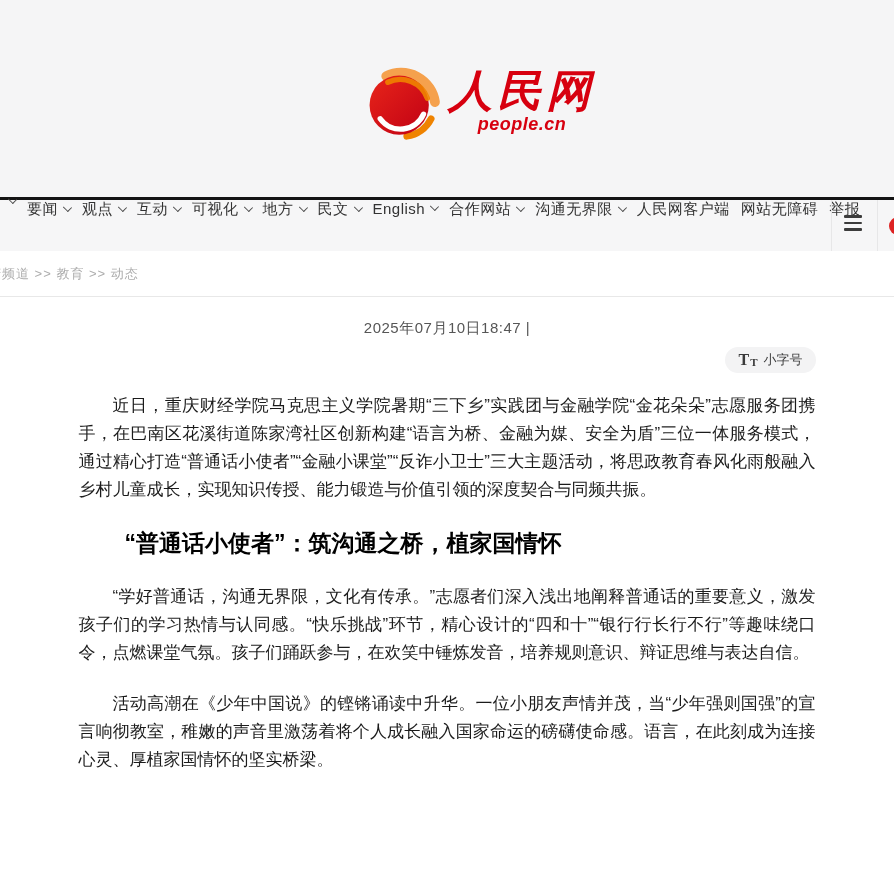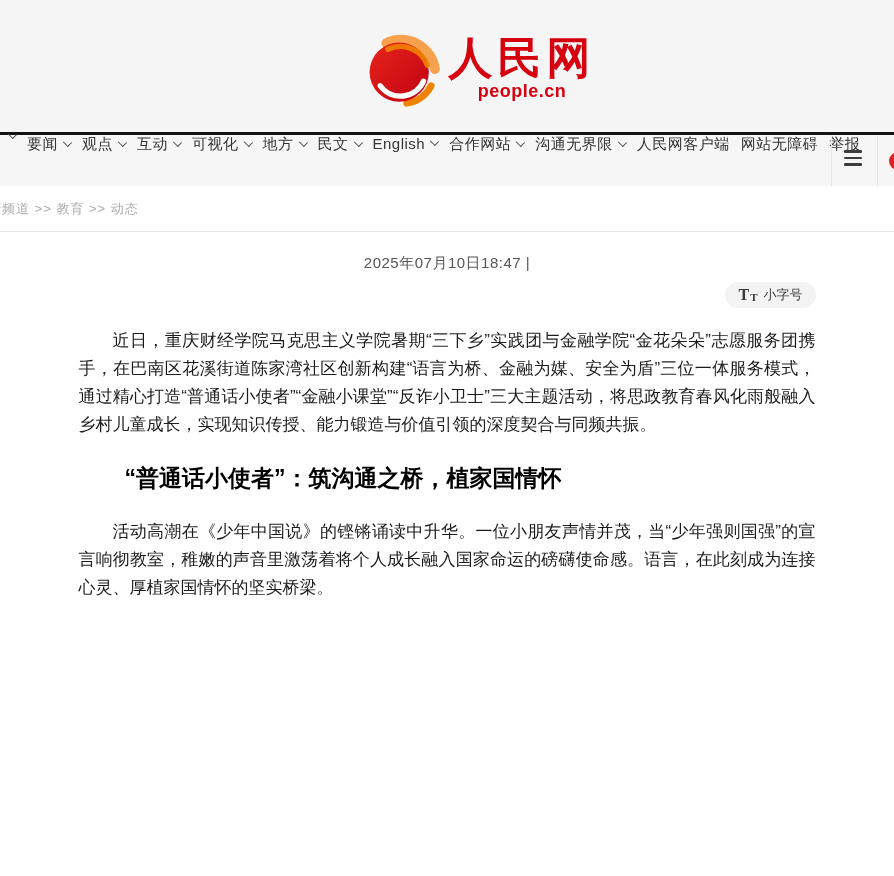"人民网" .site-header { font-style: none -> italic; height: 132px -> 197px }
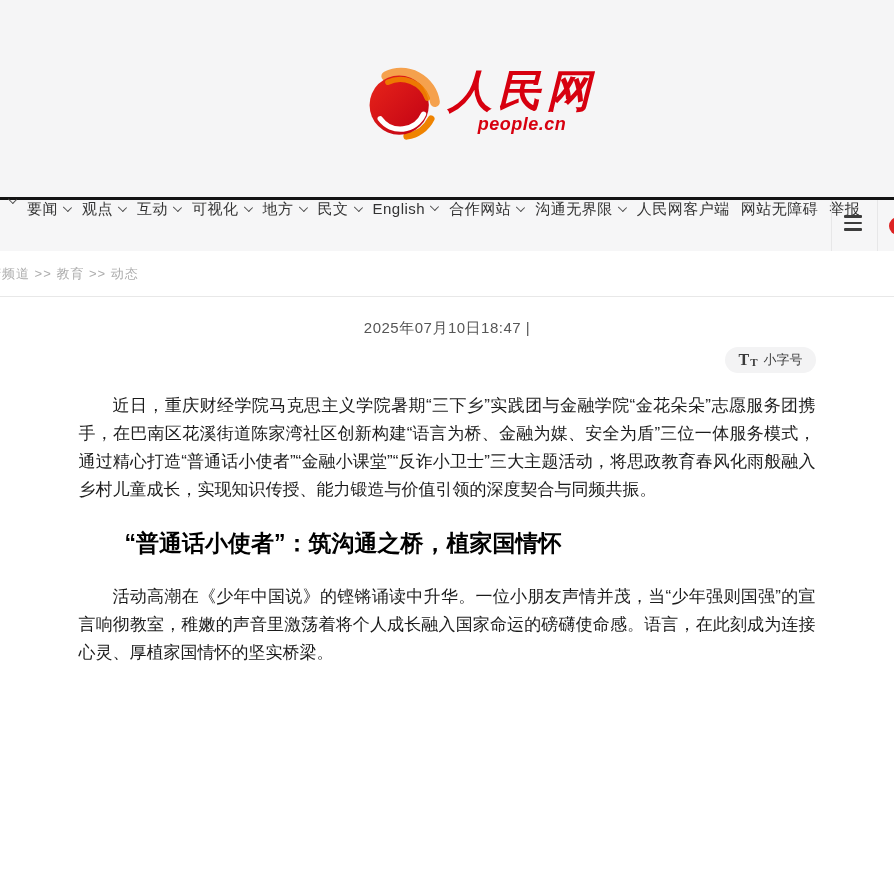"“学好普通话，沟通无界限，文化有传承。”志愿者们深入浅出地阐释普通话的重要意义，" p { html: none -> <p>“学好普通话，沟通无界限，文化有传承。”志愿者们深入浅出地阐释普通话的重要意义，激发孩子们的学习热情与认同感。“快乐挑战”环节，精心设计的“四和十”“银行行长行不行”等趣味绕口令，点燃课堂气氛。孩子们踊跃参与，在欢笑中锤炼发音，培养规则意识、辩证思维与表达自信。</p> }
